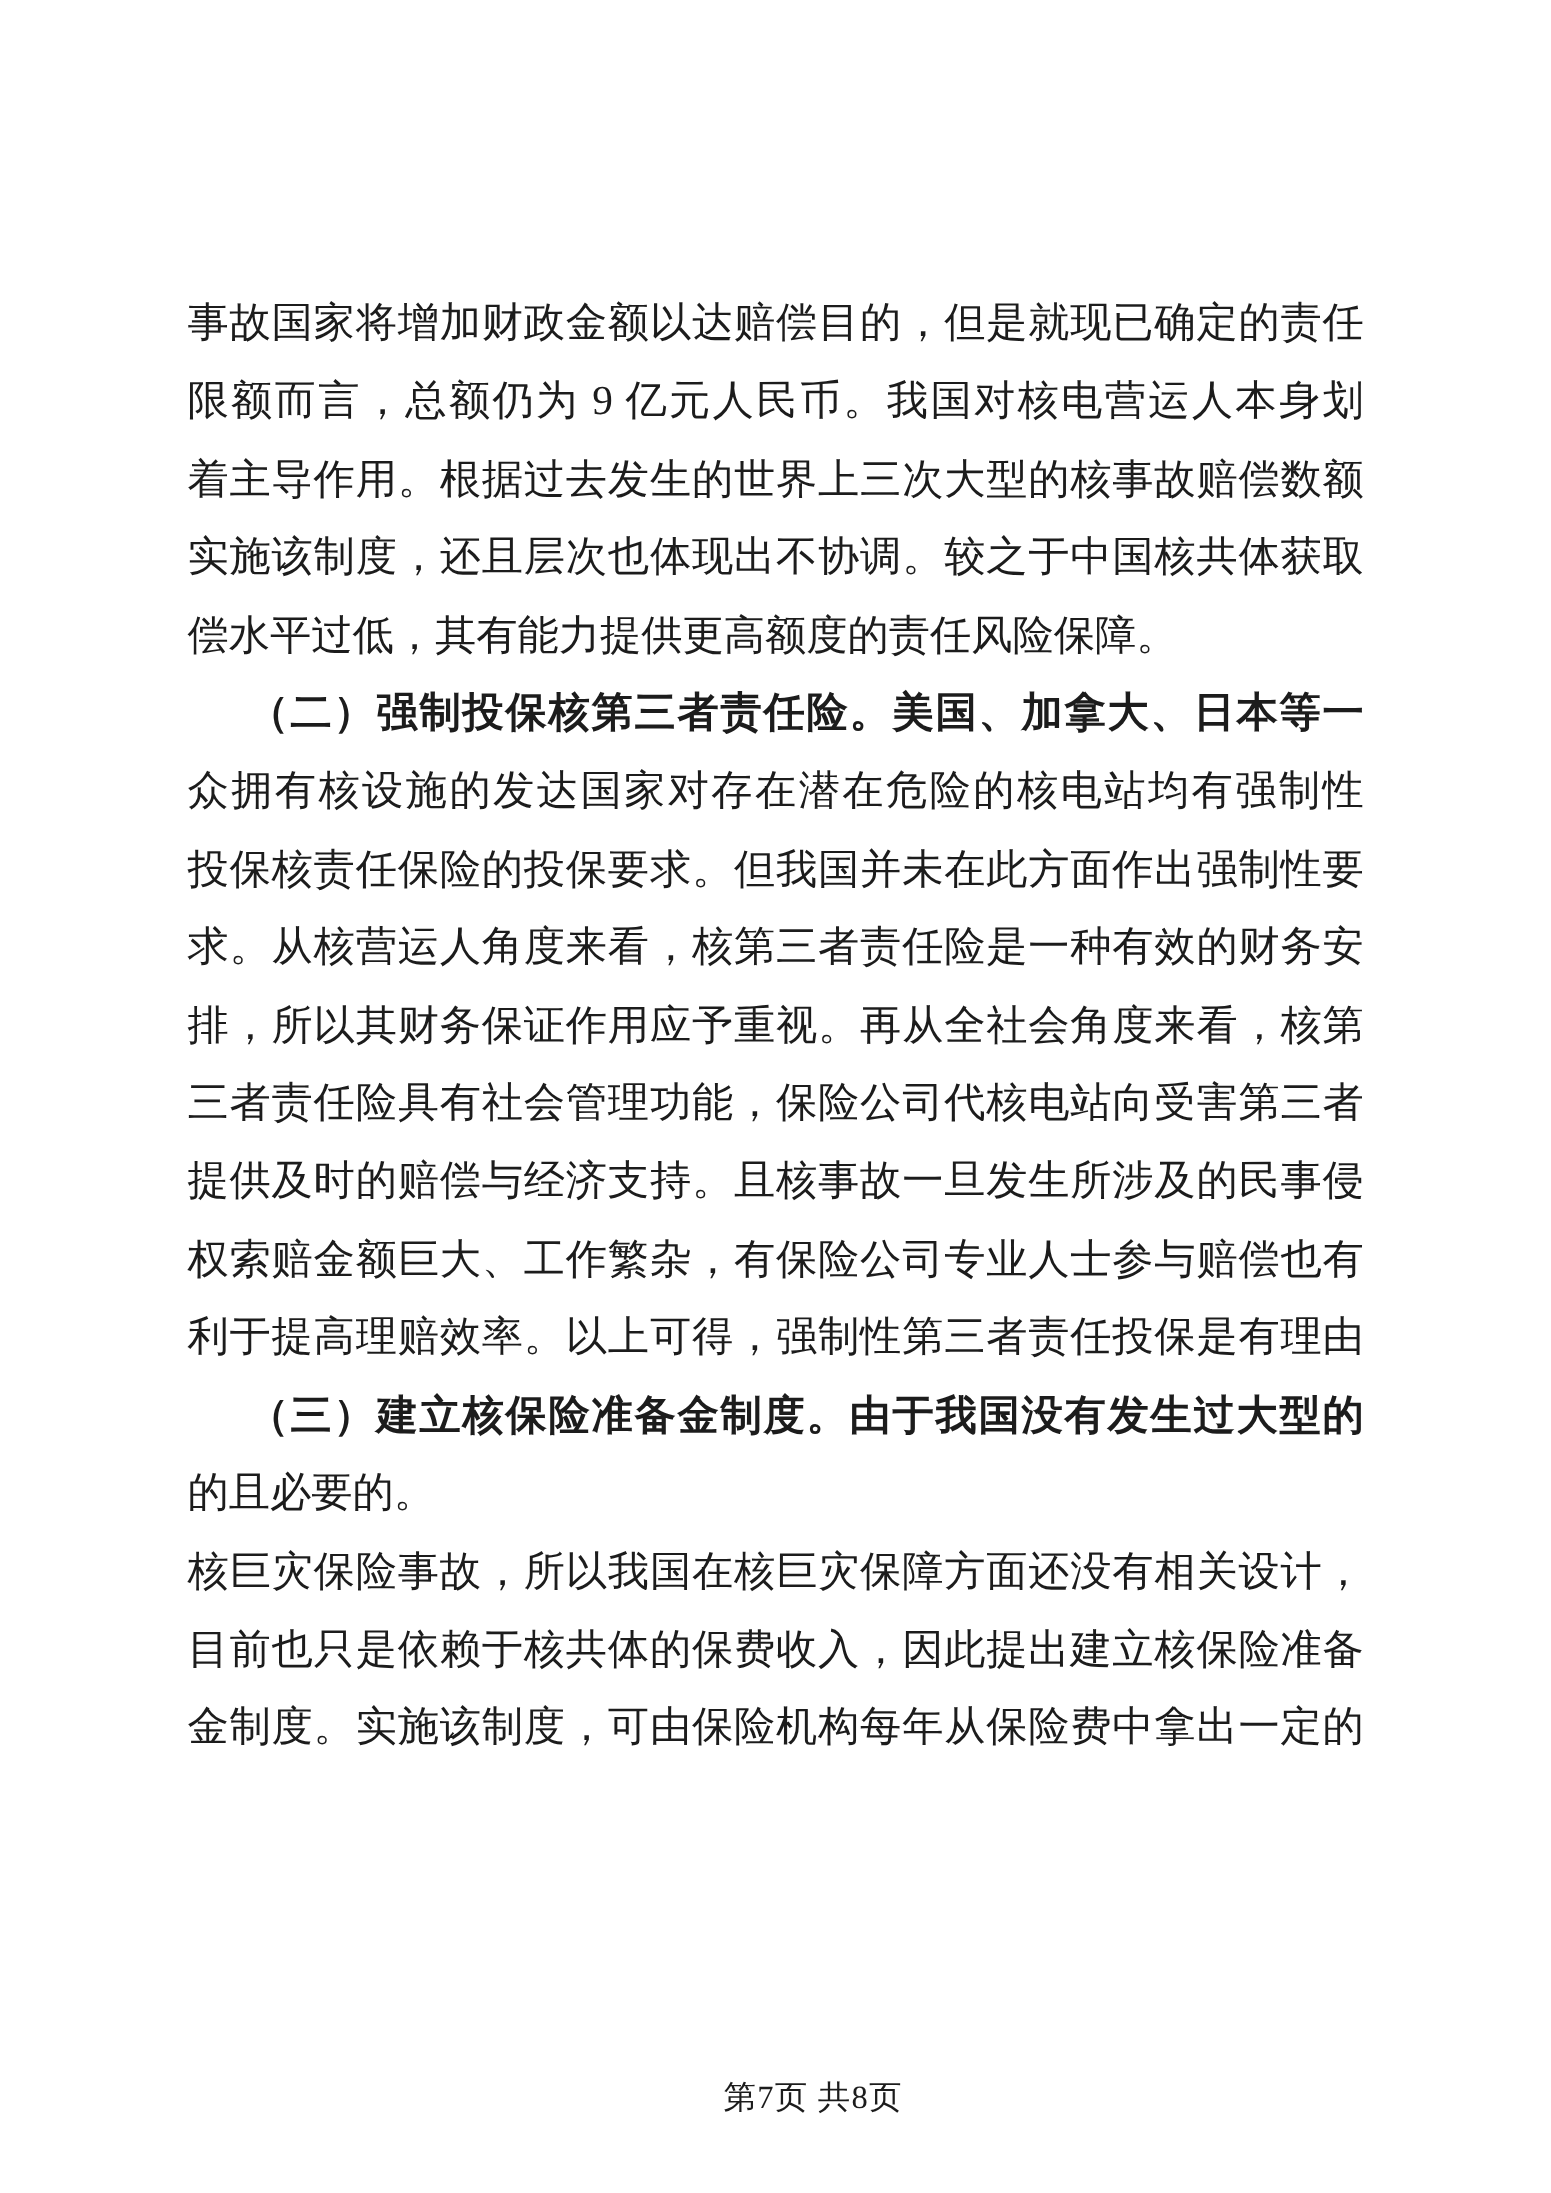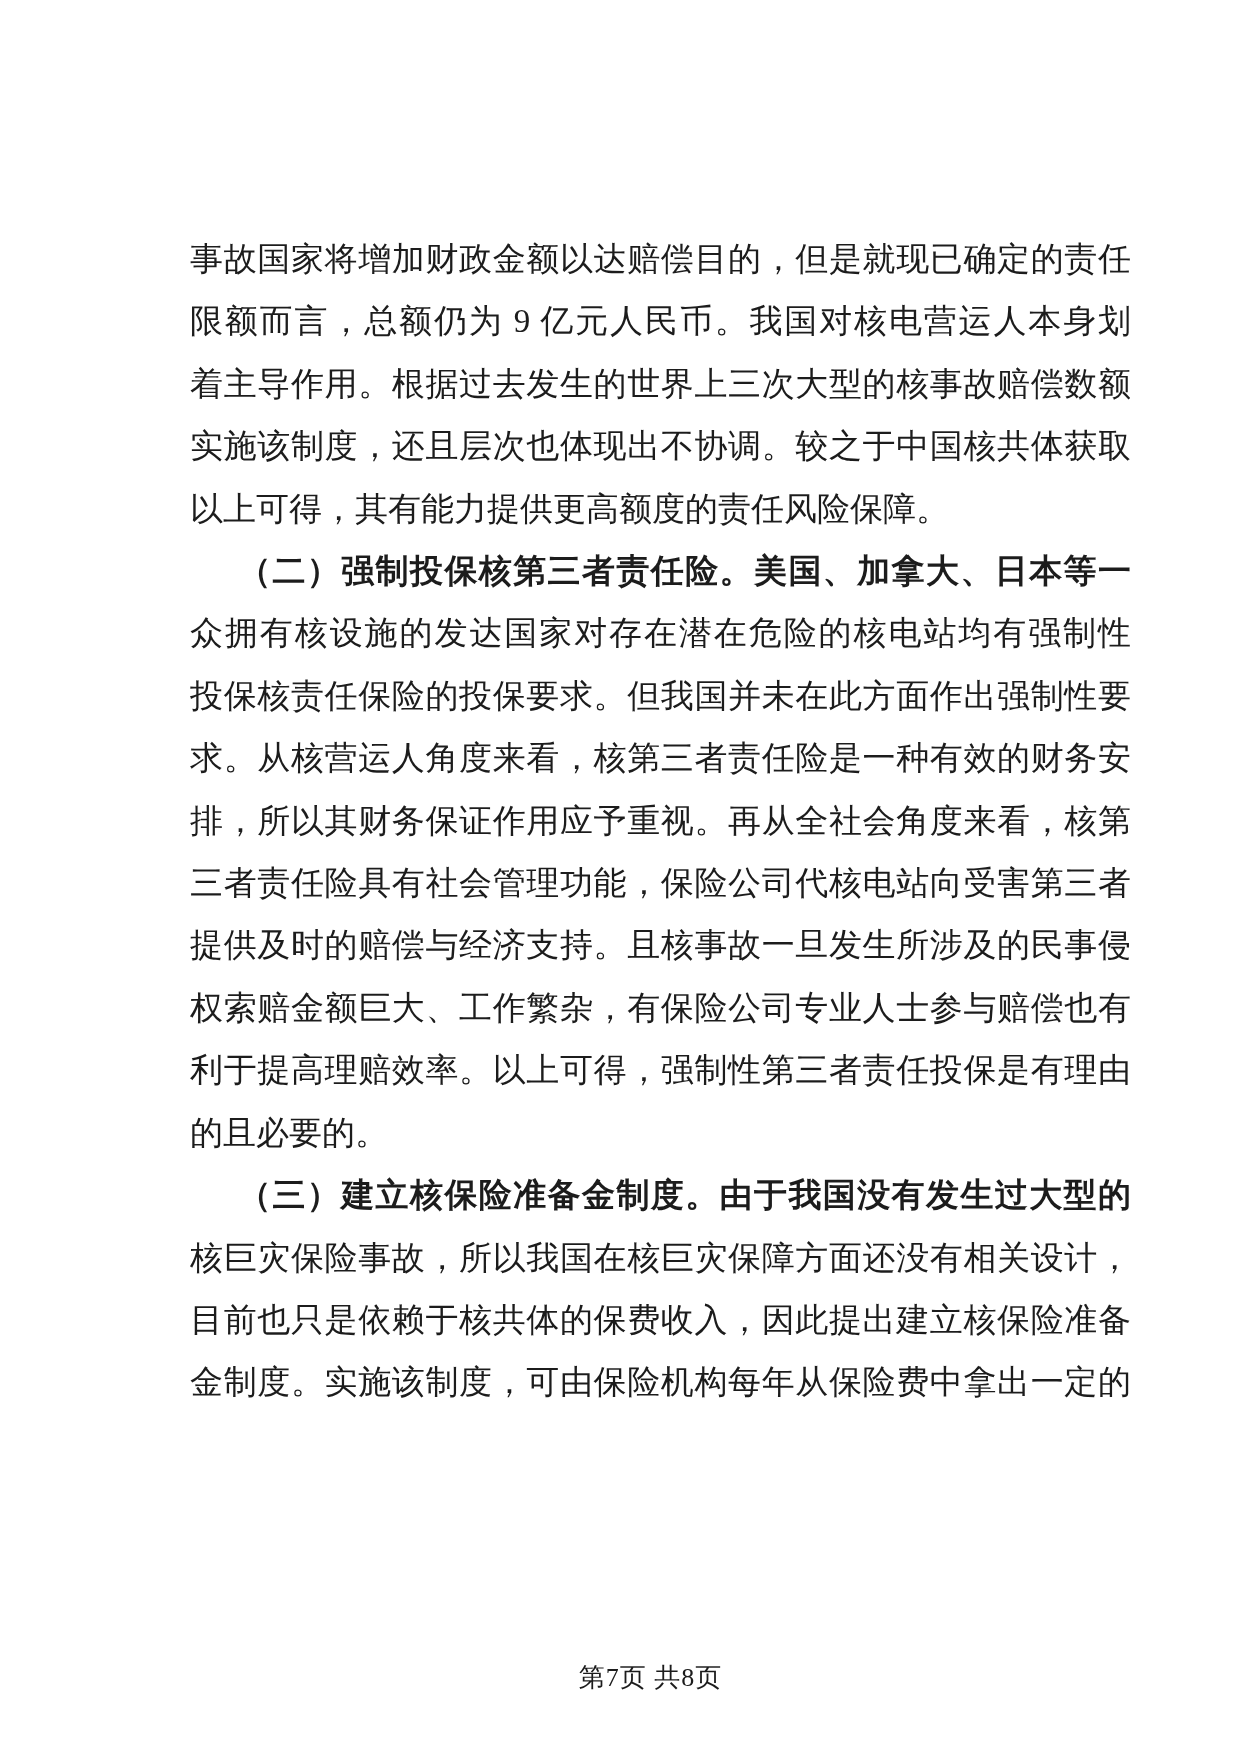"事故国家将增加财政金额以达赔偿目的，但是就现已确定的责任" .content { margin-left: 40px -> none }
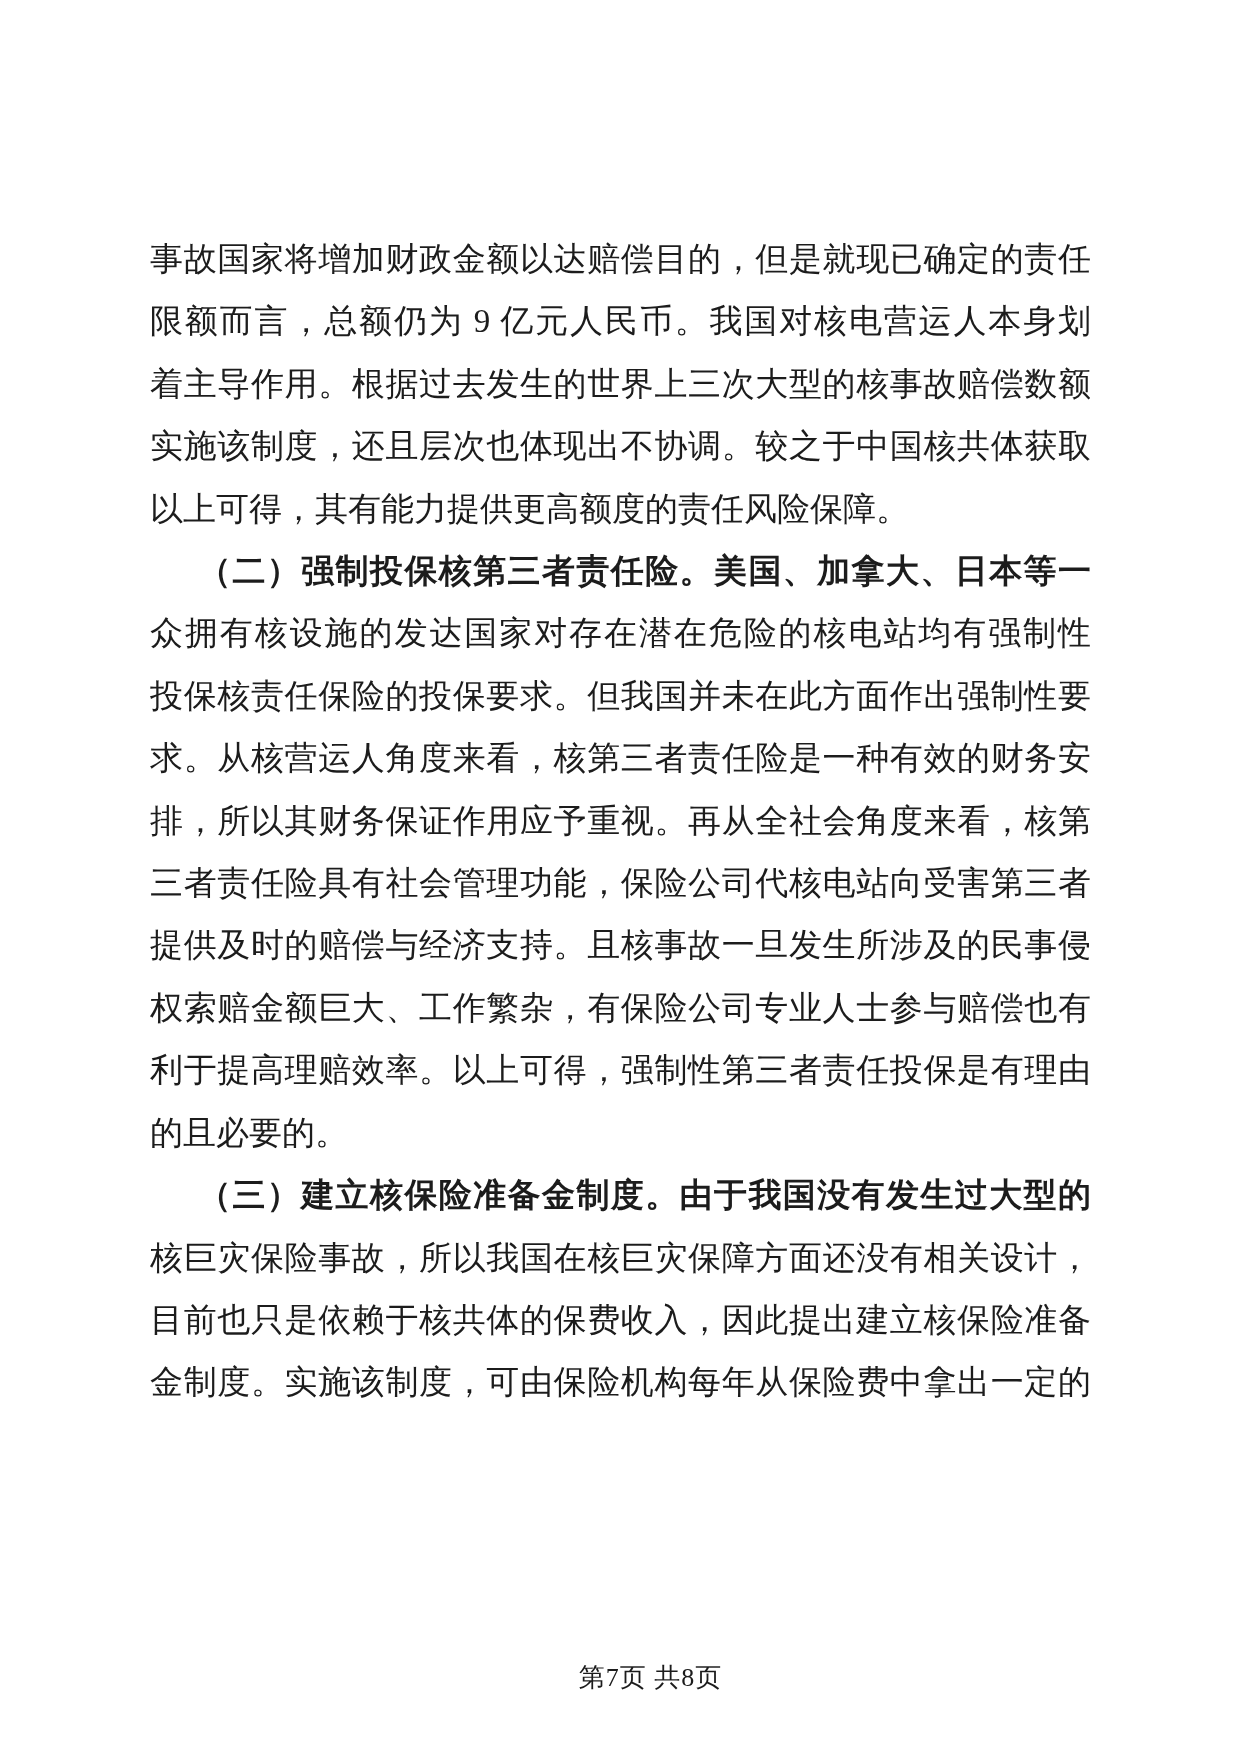"以上可得，其有能力提供更高额度的责任风险保障。" div.line { text: 以上可得 -> 偿水平过低 }
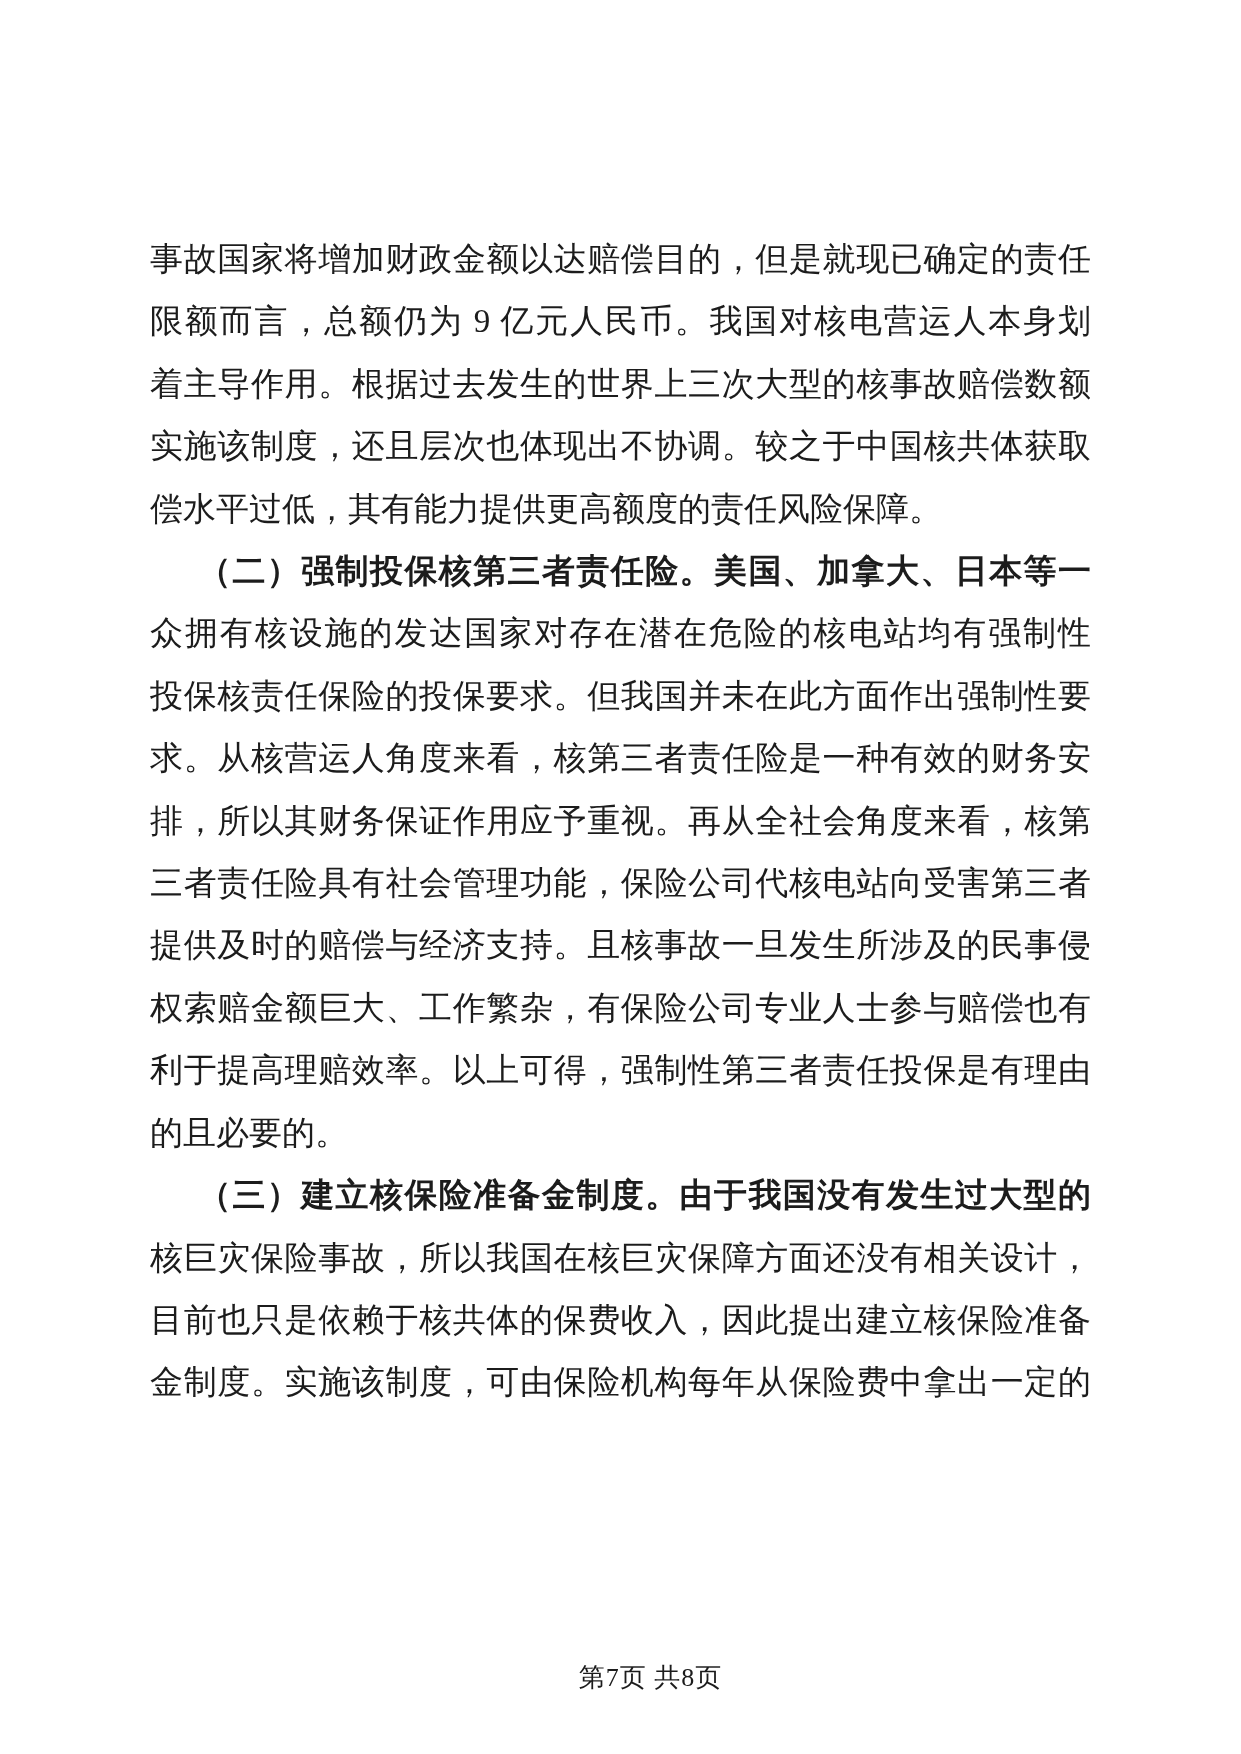"的且必要的。" div.line { order: before "（三）建立核保险准备金制度。由于我国没有发生过大型的" -> after "（三）建立核保险准备金制度。由于我国没有发生过大型的" }
